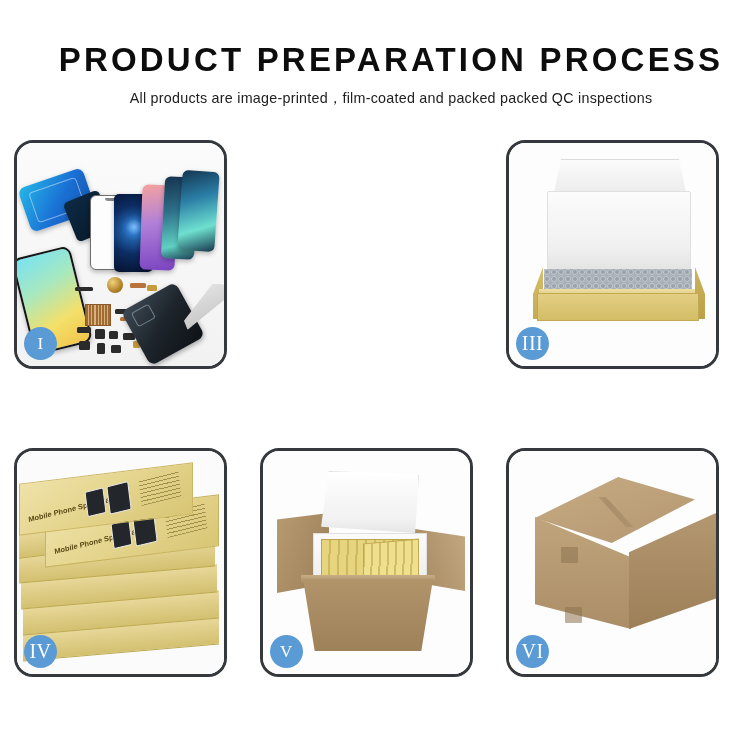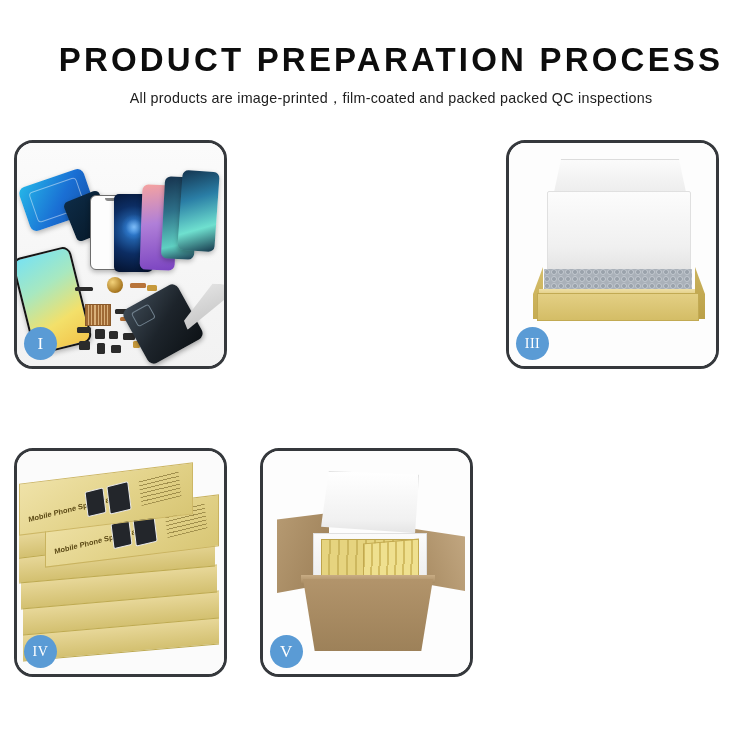"III" .badge.wide { font-size: 14px -> 20px }
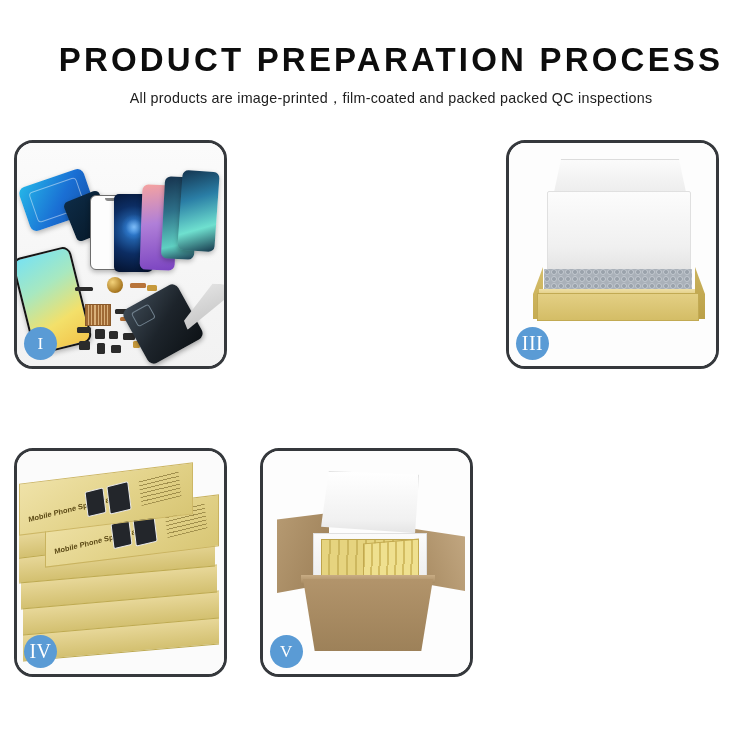"VI" div.panel { html: none -> <div> <div> <div></div> <div></div> <div></div> <div></div> <div></div> <div></div> </div> <div>VI</div> </div> }
